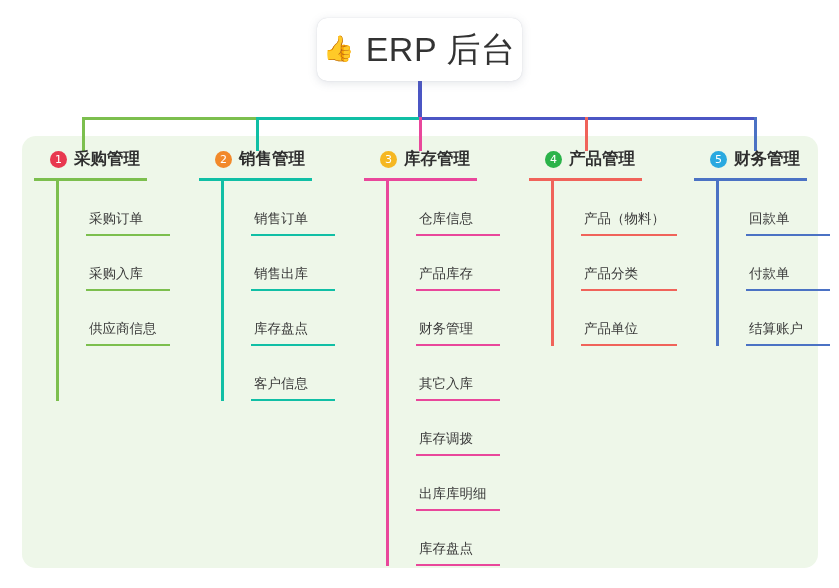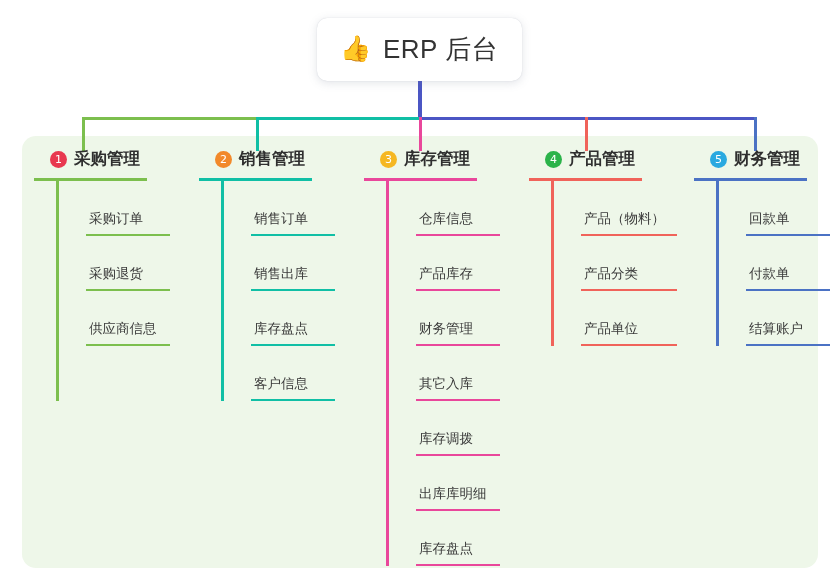"ERP 后台" #root-card .title-text { font-size: 26px -> 34px }
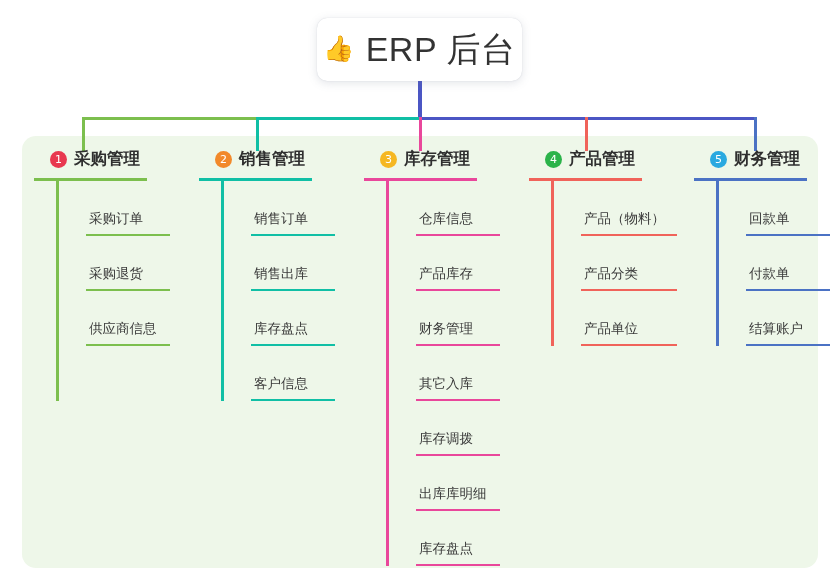"采购入库" div.child { html: none -> <div> <span>采购入库</span> <div></div> </div> }
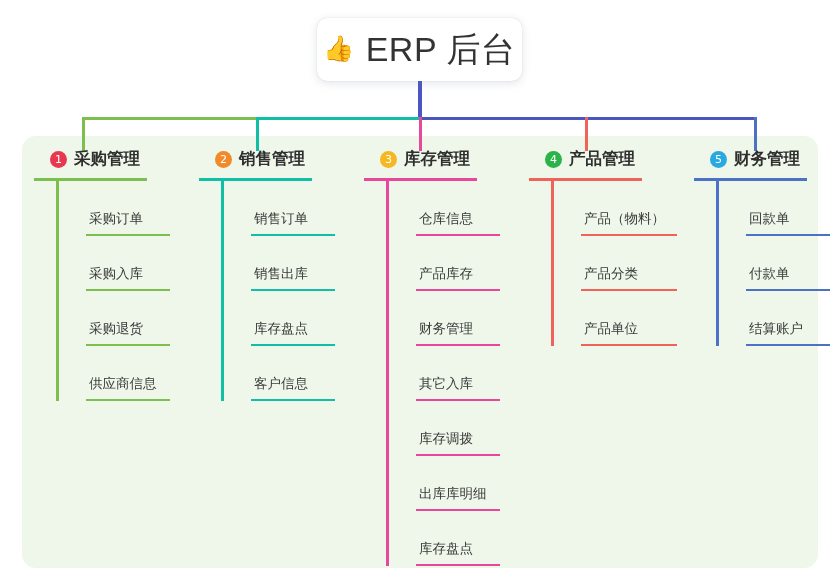"采购退货" div.child { html: <div> <span>采购退货</span> <div></div> </div> -> none }
